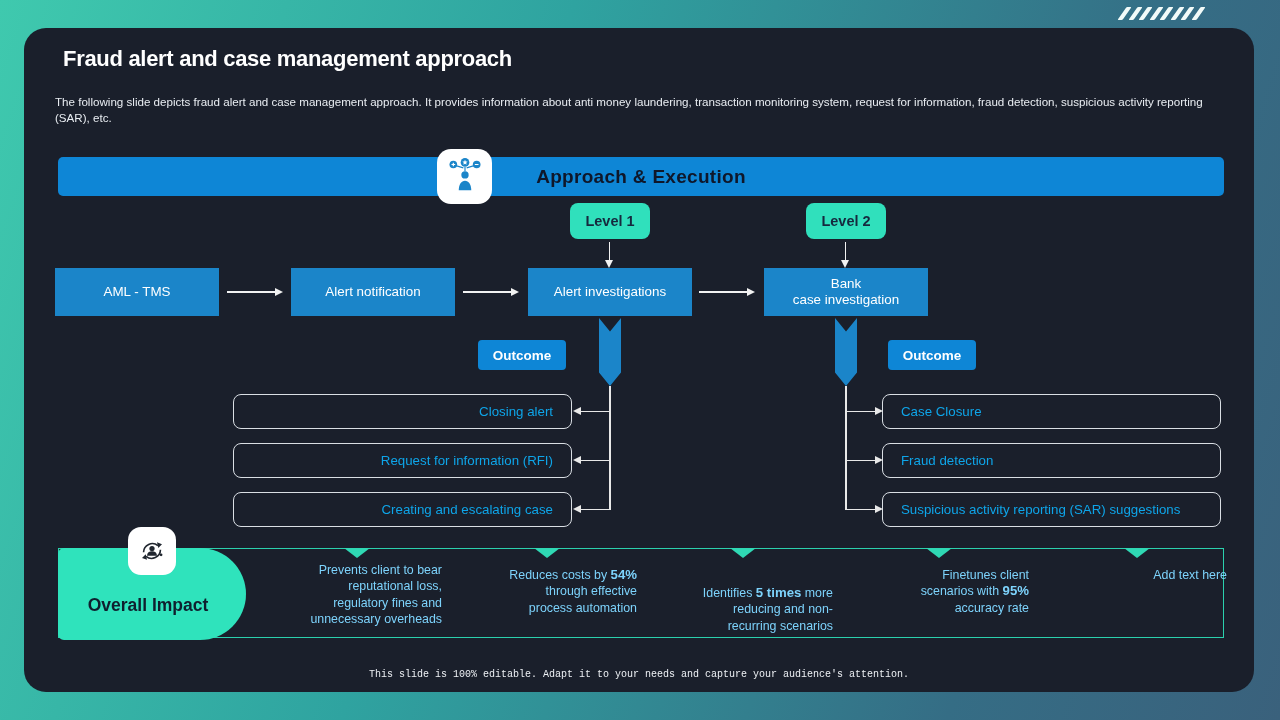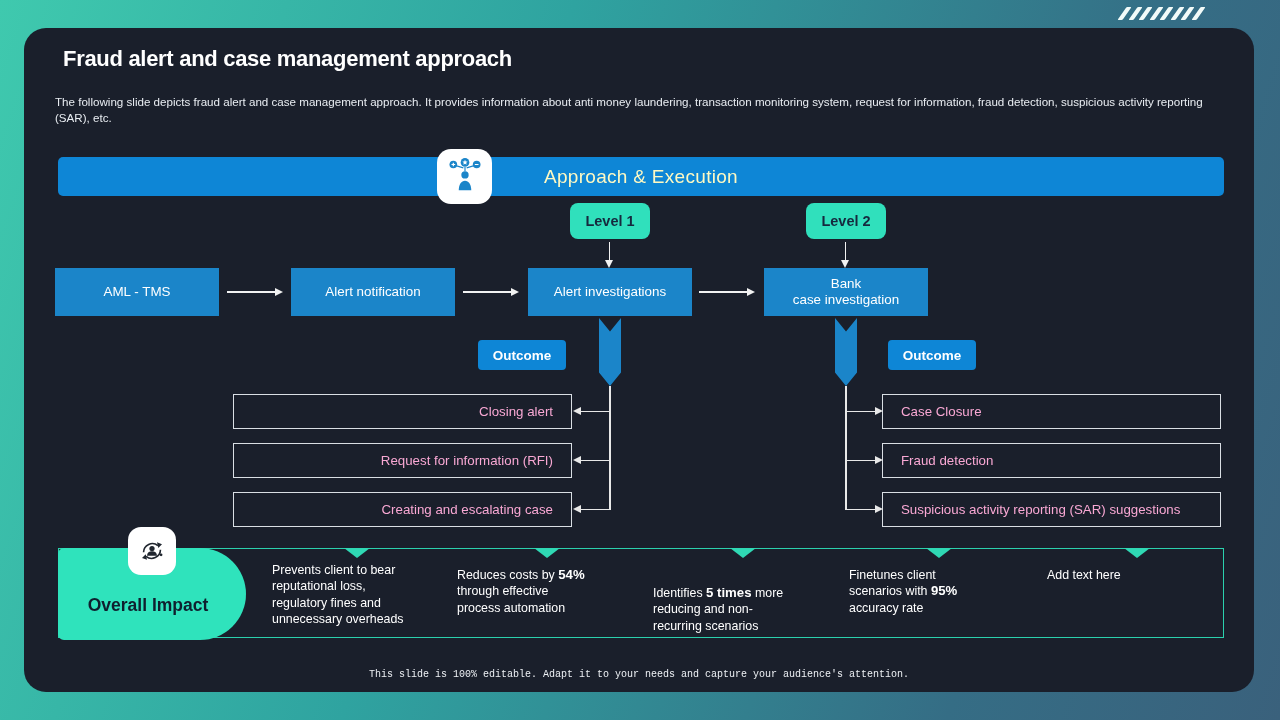"Approach & Execution" .banner span { color: #fef9c3 -> #0f172a; font-weight: normal -> bold }
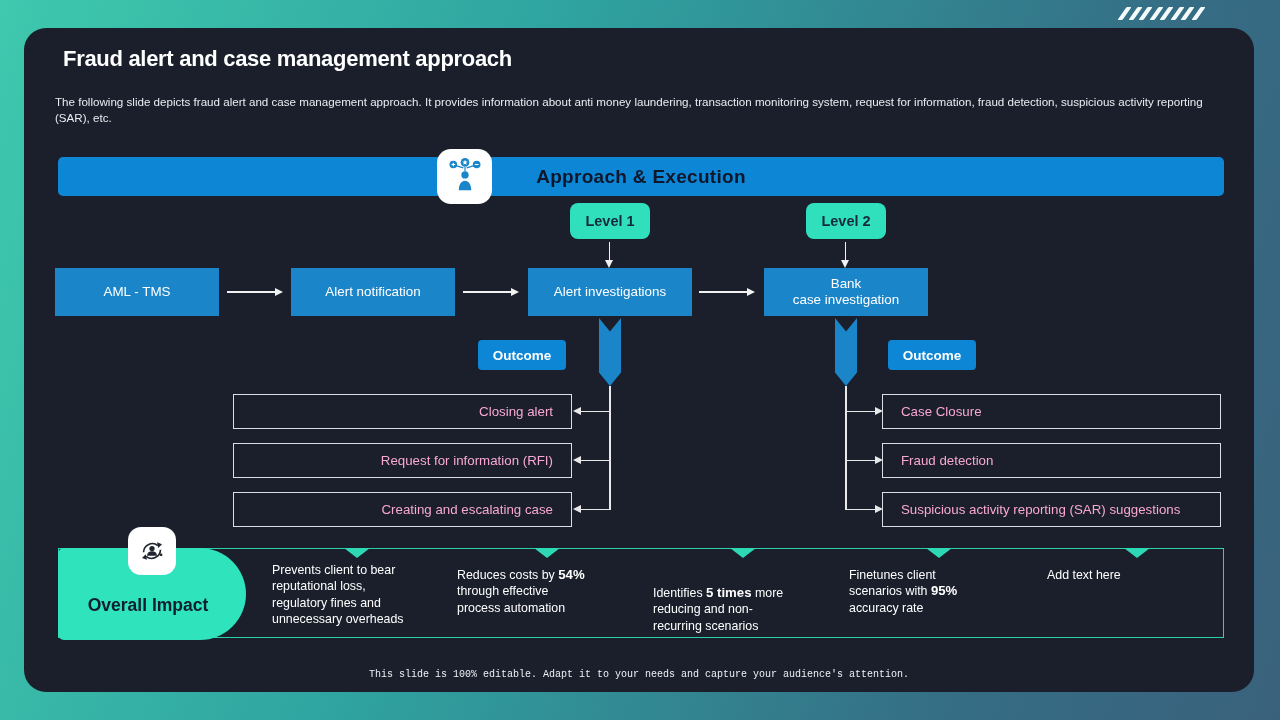"Closing alert" .orow { border-radius: 0 -> 8px; color: #f9a8d4 -> #0ea5e9 }
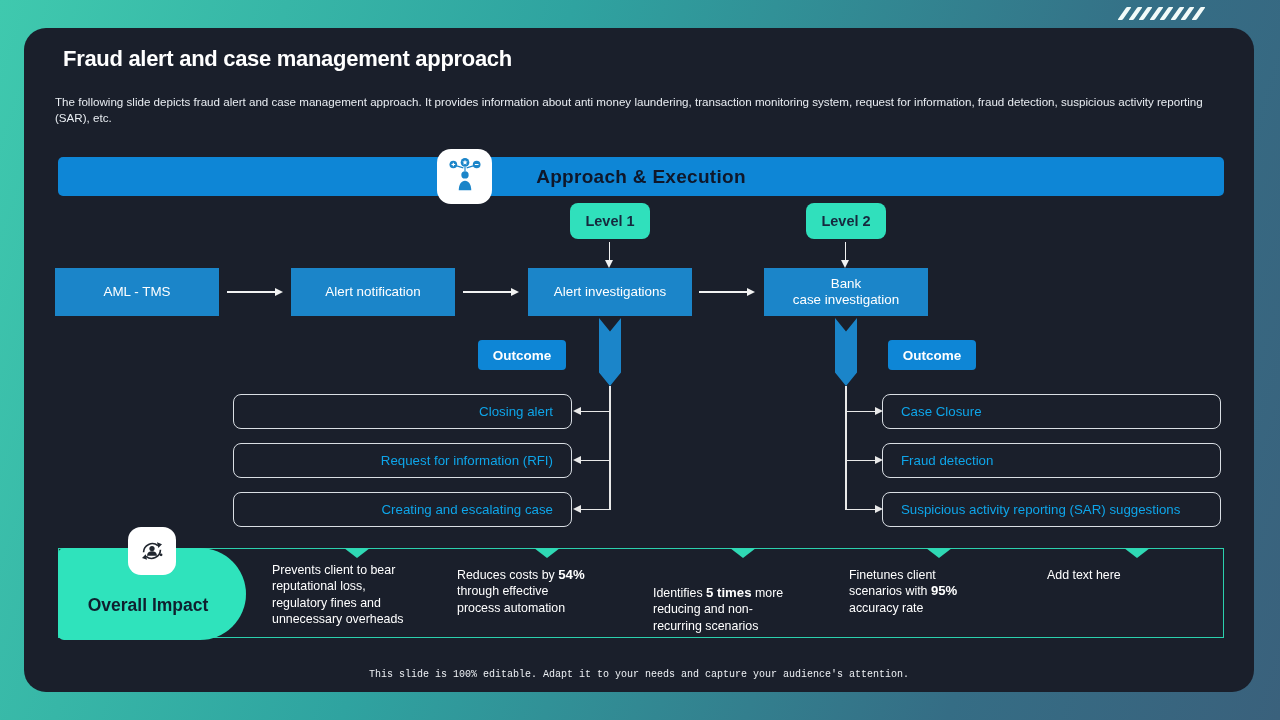"Prevents client to bear" .icol { color: #ffffff -> #7dd3fc; text-align: left -> right }
